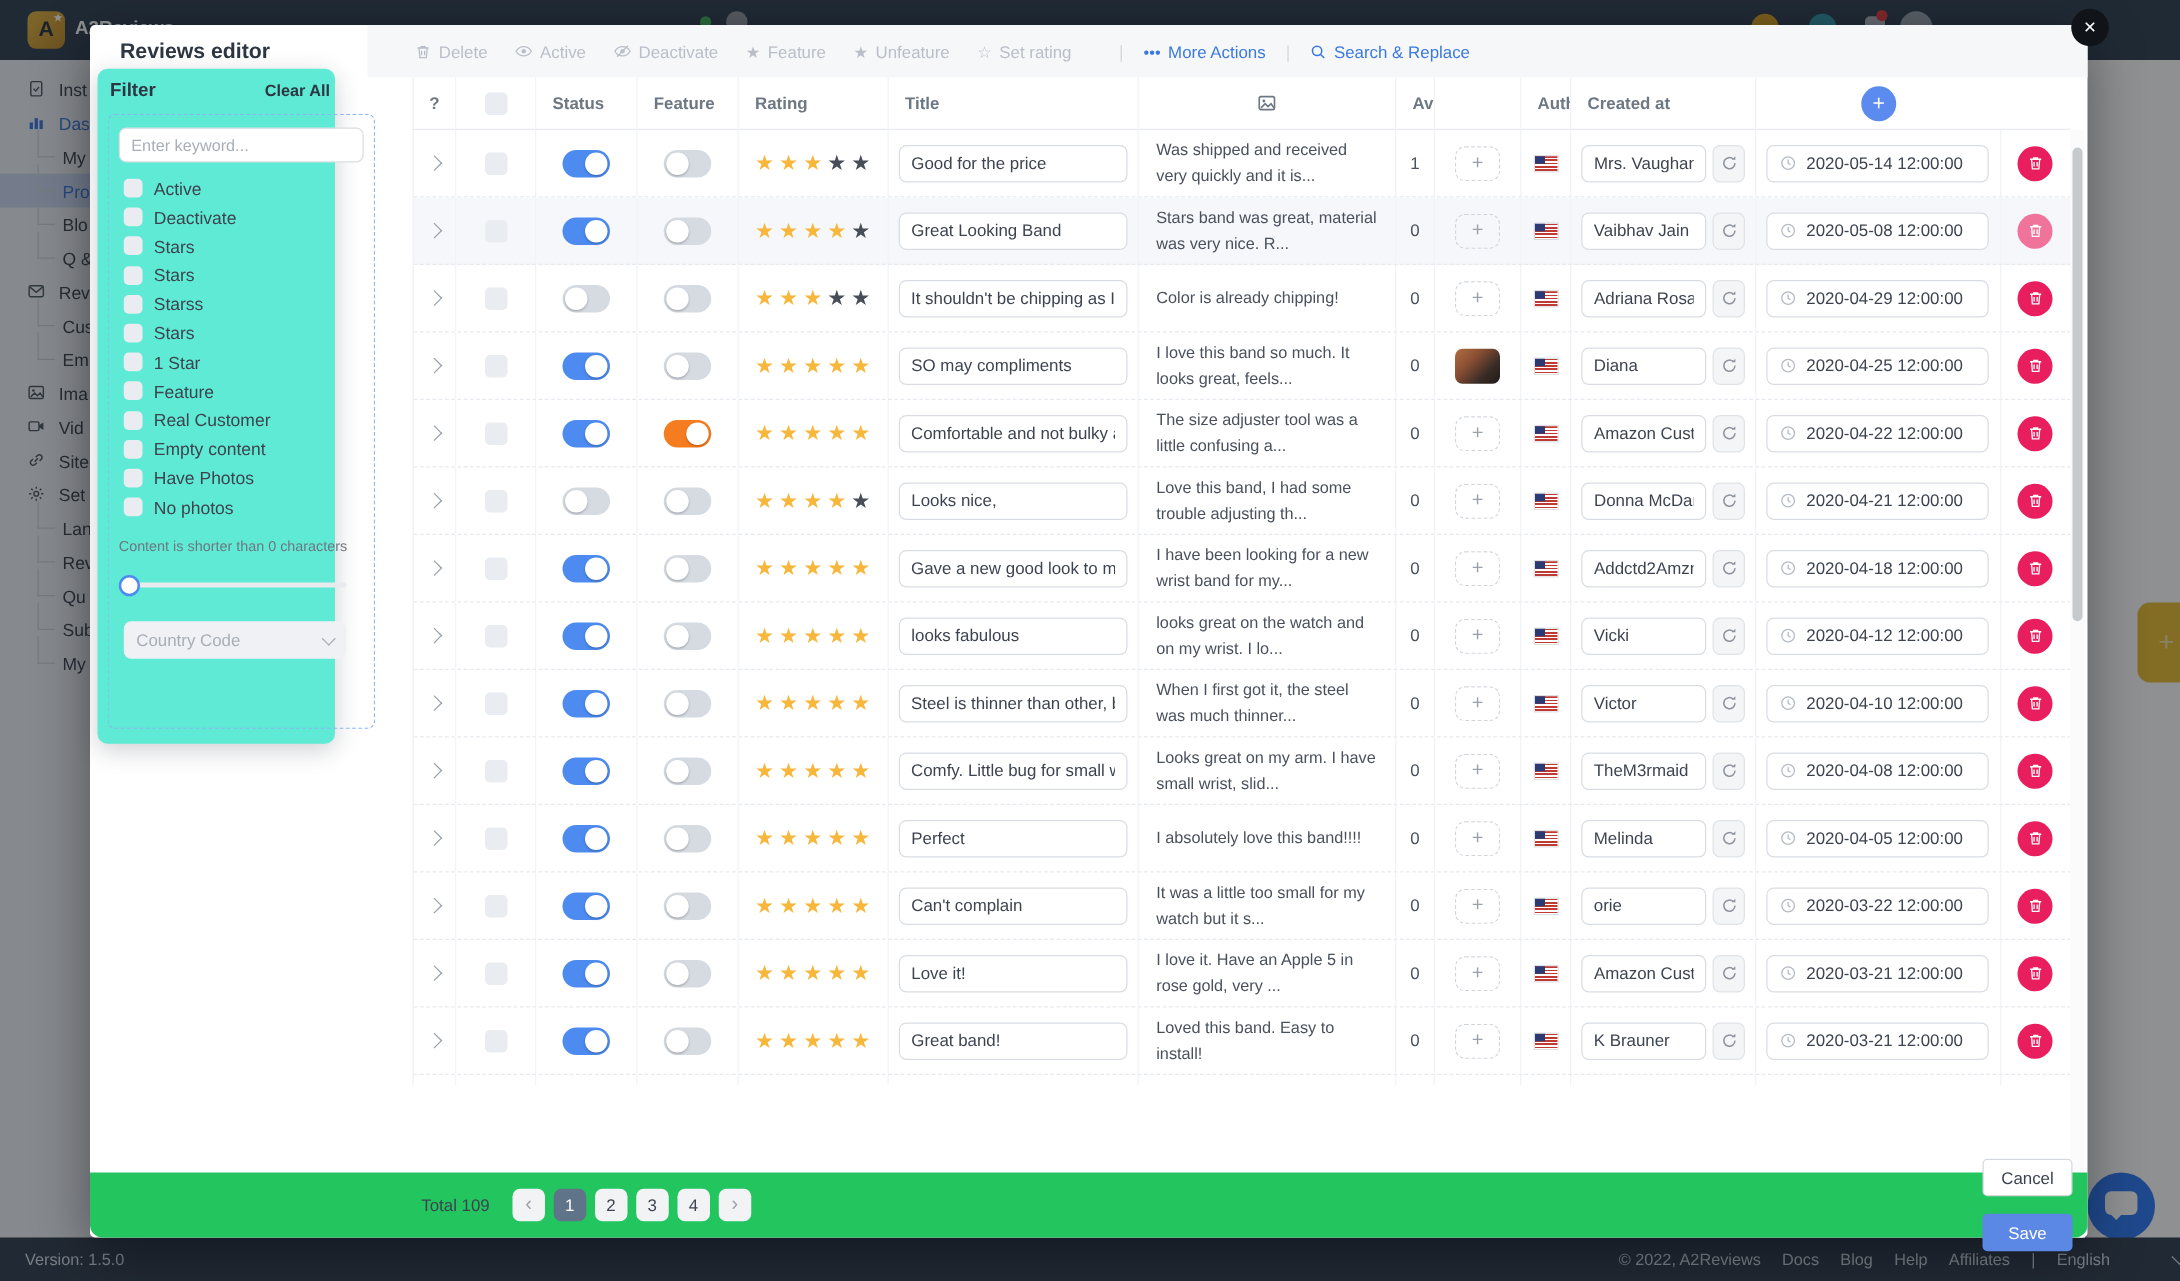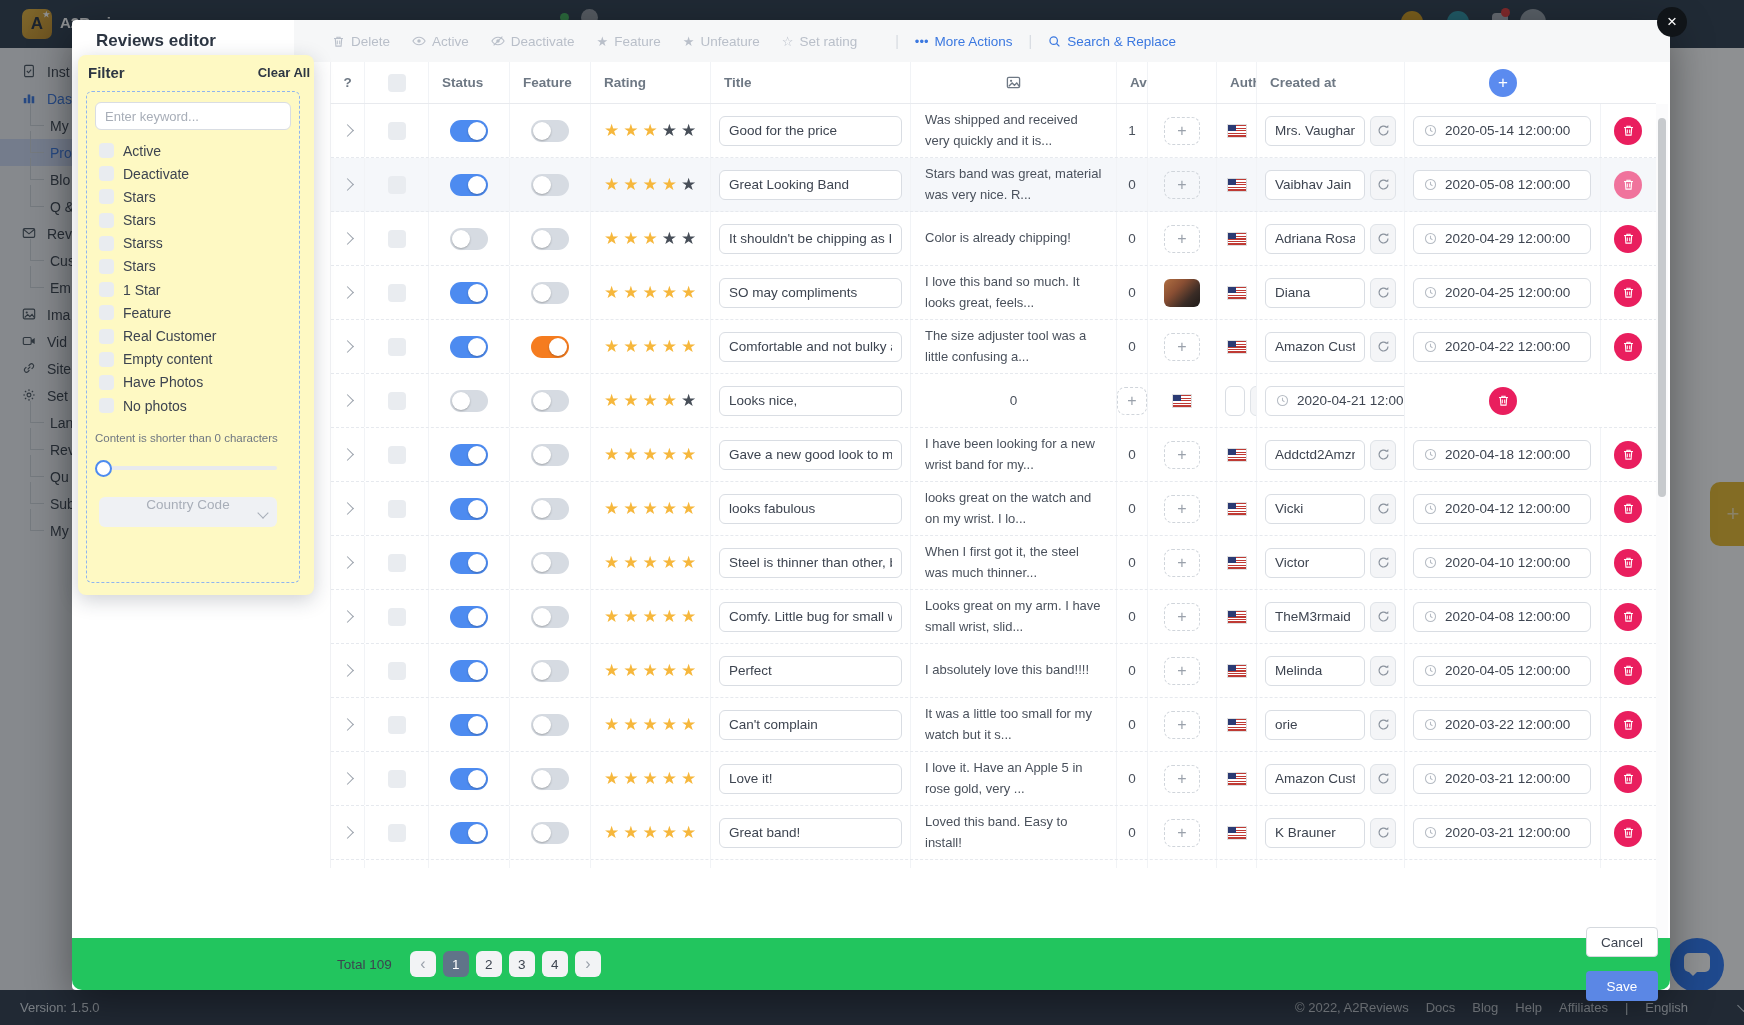"Filter" .fcard { background: #fef9c3 -> #5eead4; width: 236px -> 190px }
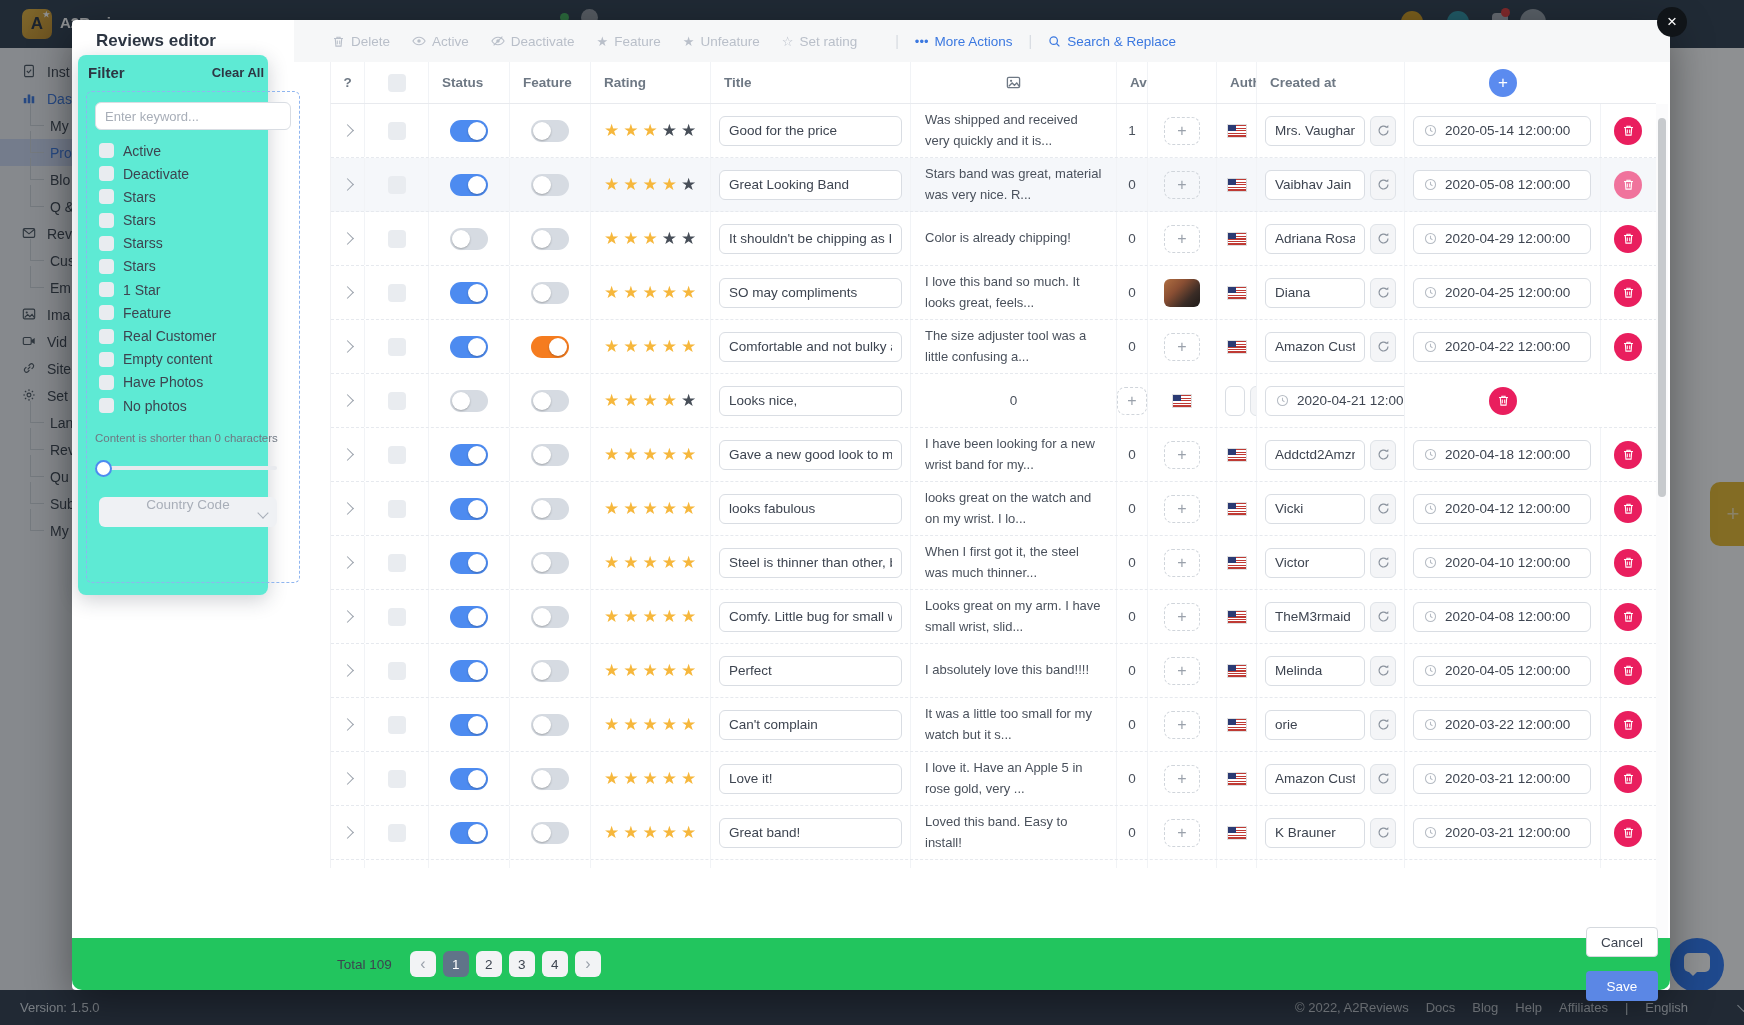"Love this band, I had" div.cell { html: none -> <div> <div>Love this band, I had some trouble adjusting th...</div> </div> }
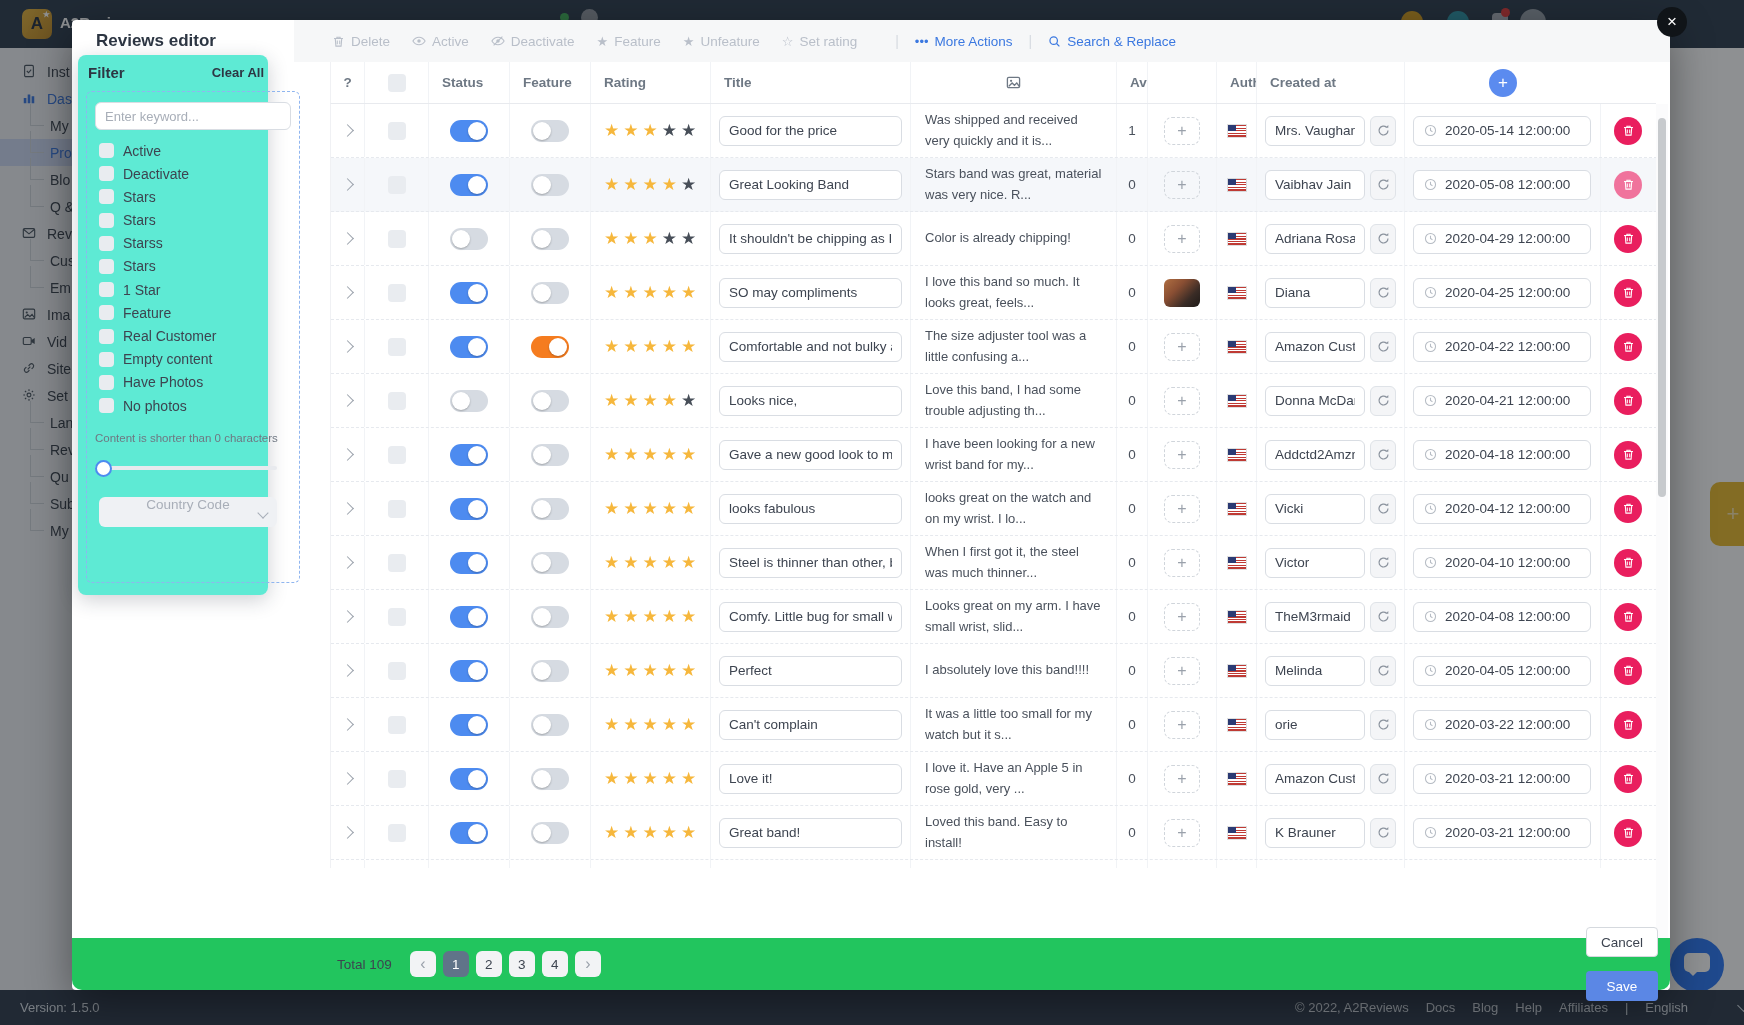"Country Code" .f-country { flex-direction: column -> none }
